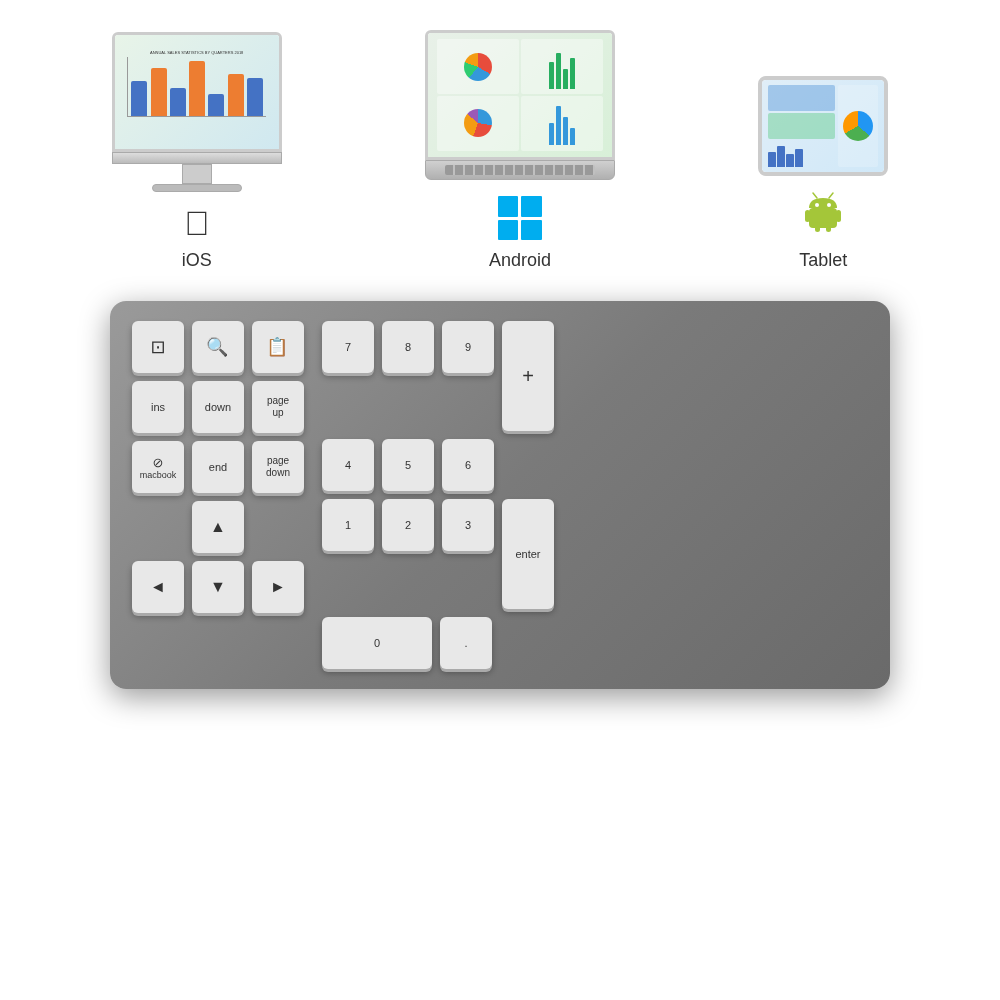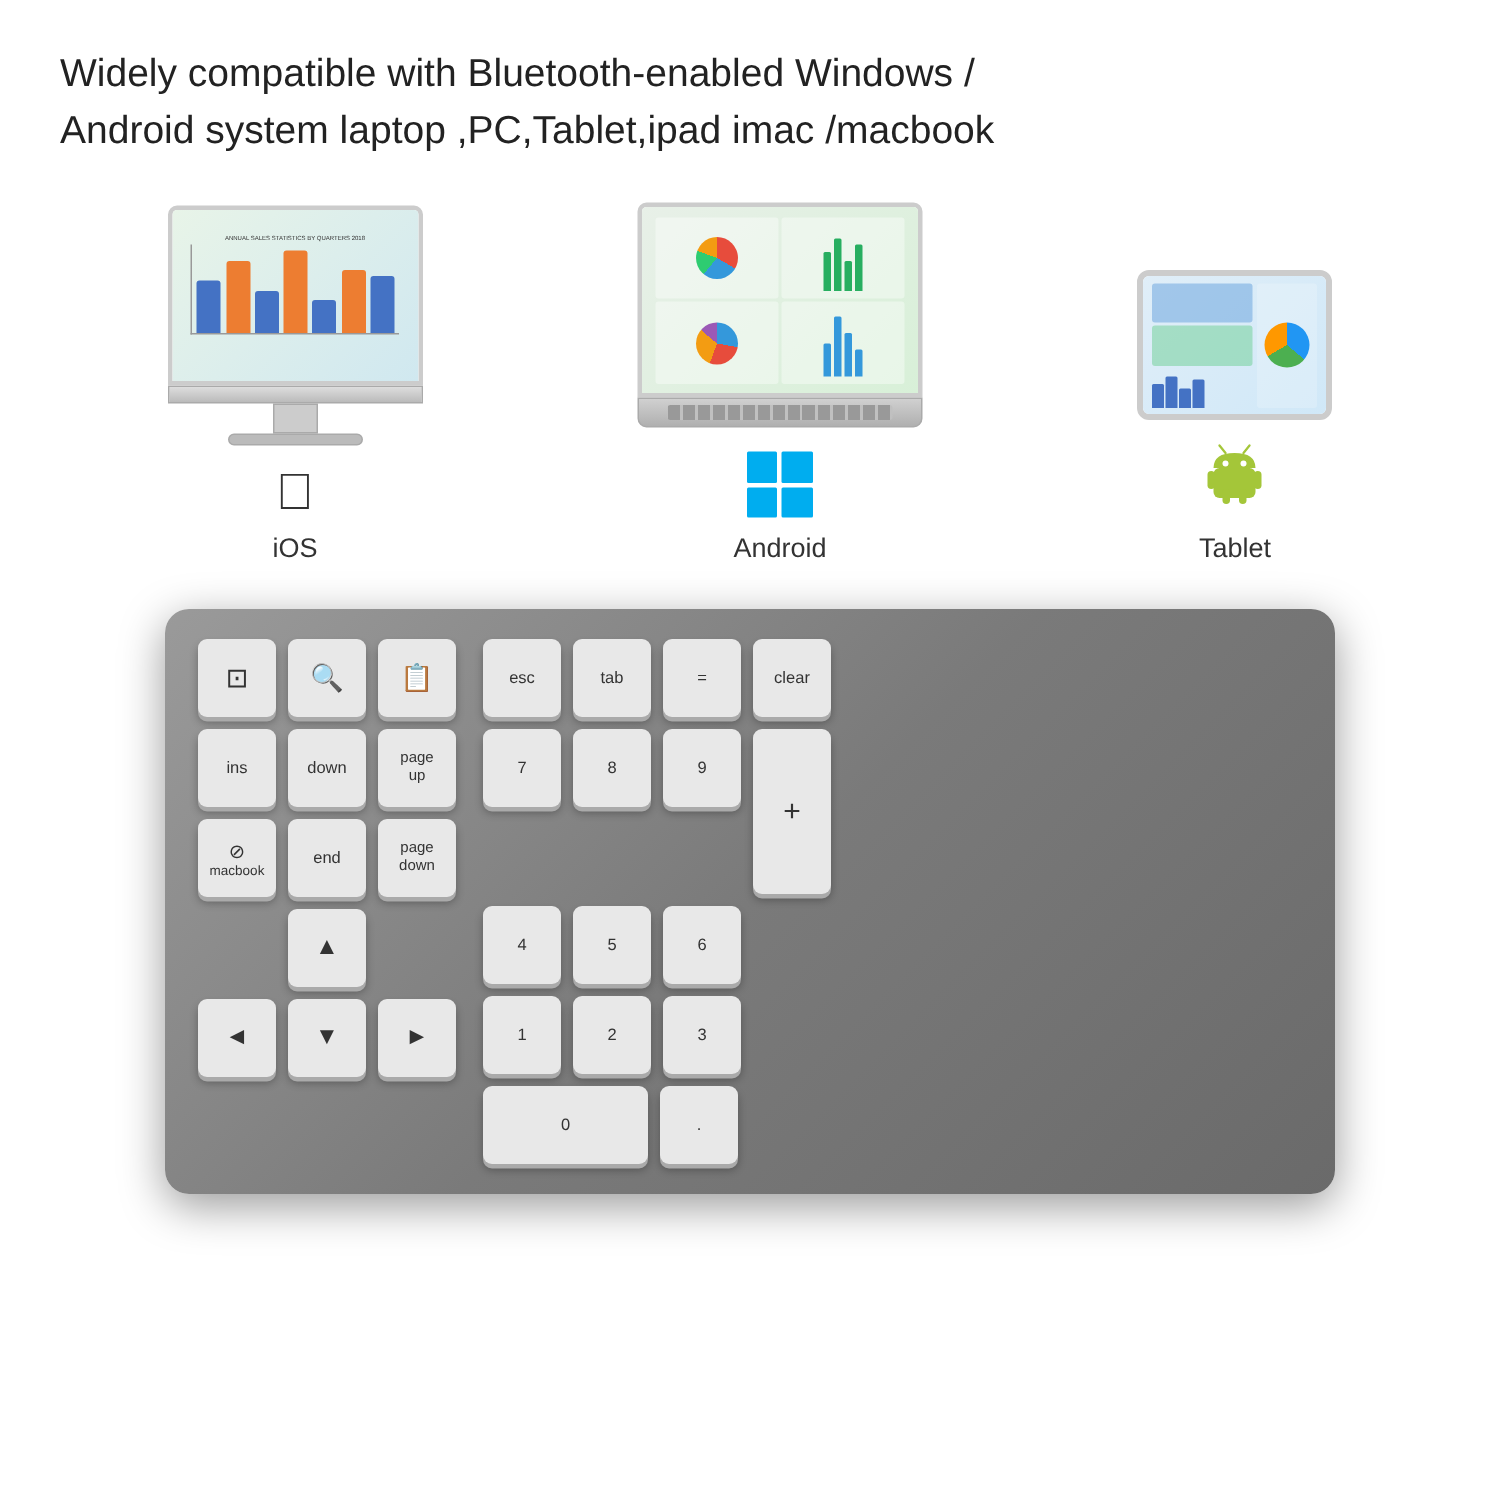"Widely compatible with Bluetooth-enabled" div.header-text { html: <div> <span>Widely compatible with Bluetooth-enabled Windows /</span><br> <span>Android system laptop ,PC,Tablet,ipad imac /macbook</span> </div> -> none }
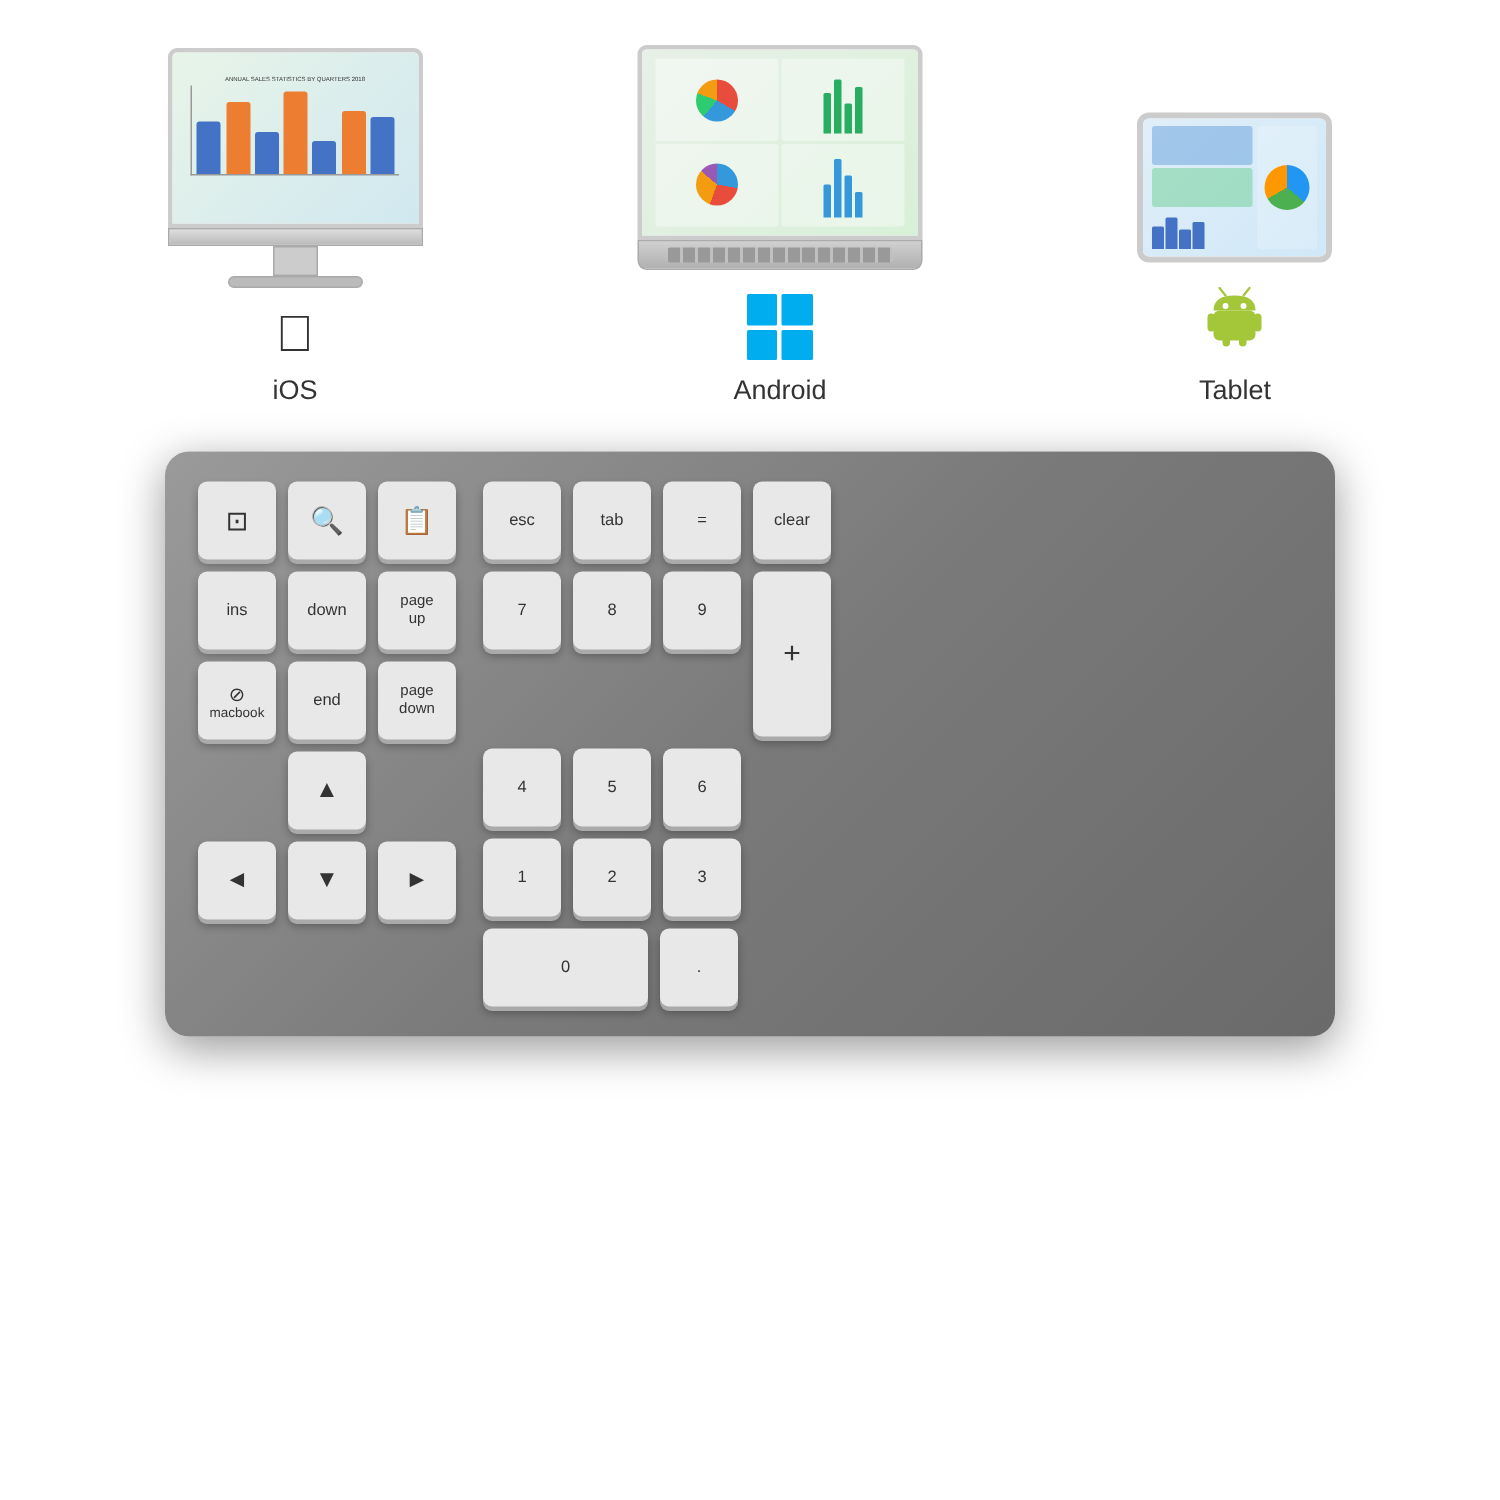"esc" div.kb-row { html: <div> <div> <span>esc</span> </div> <div> <span>tab</span> </div> <div> <span>=</span> </div> <div> <span>clear</span> </div> </div> -> none }
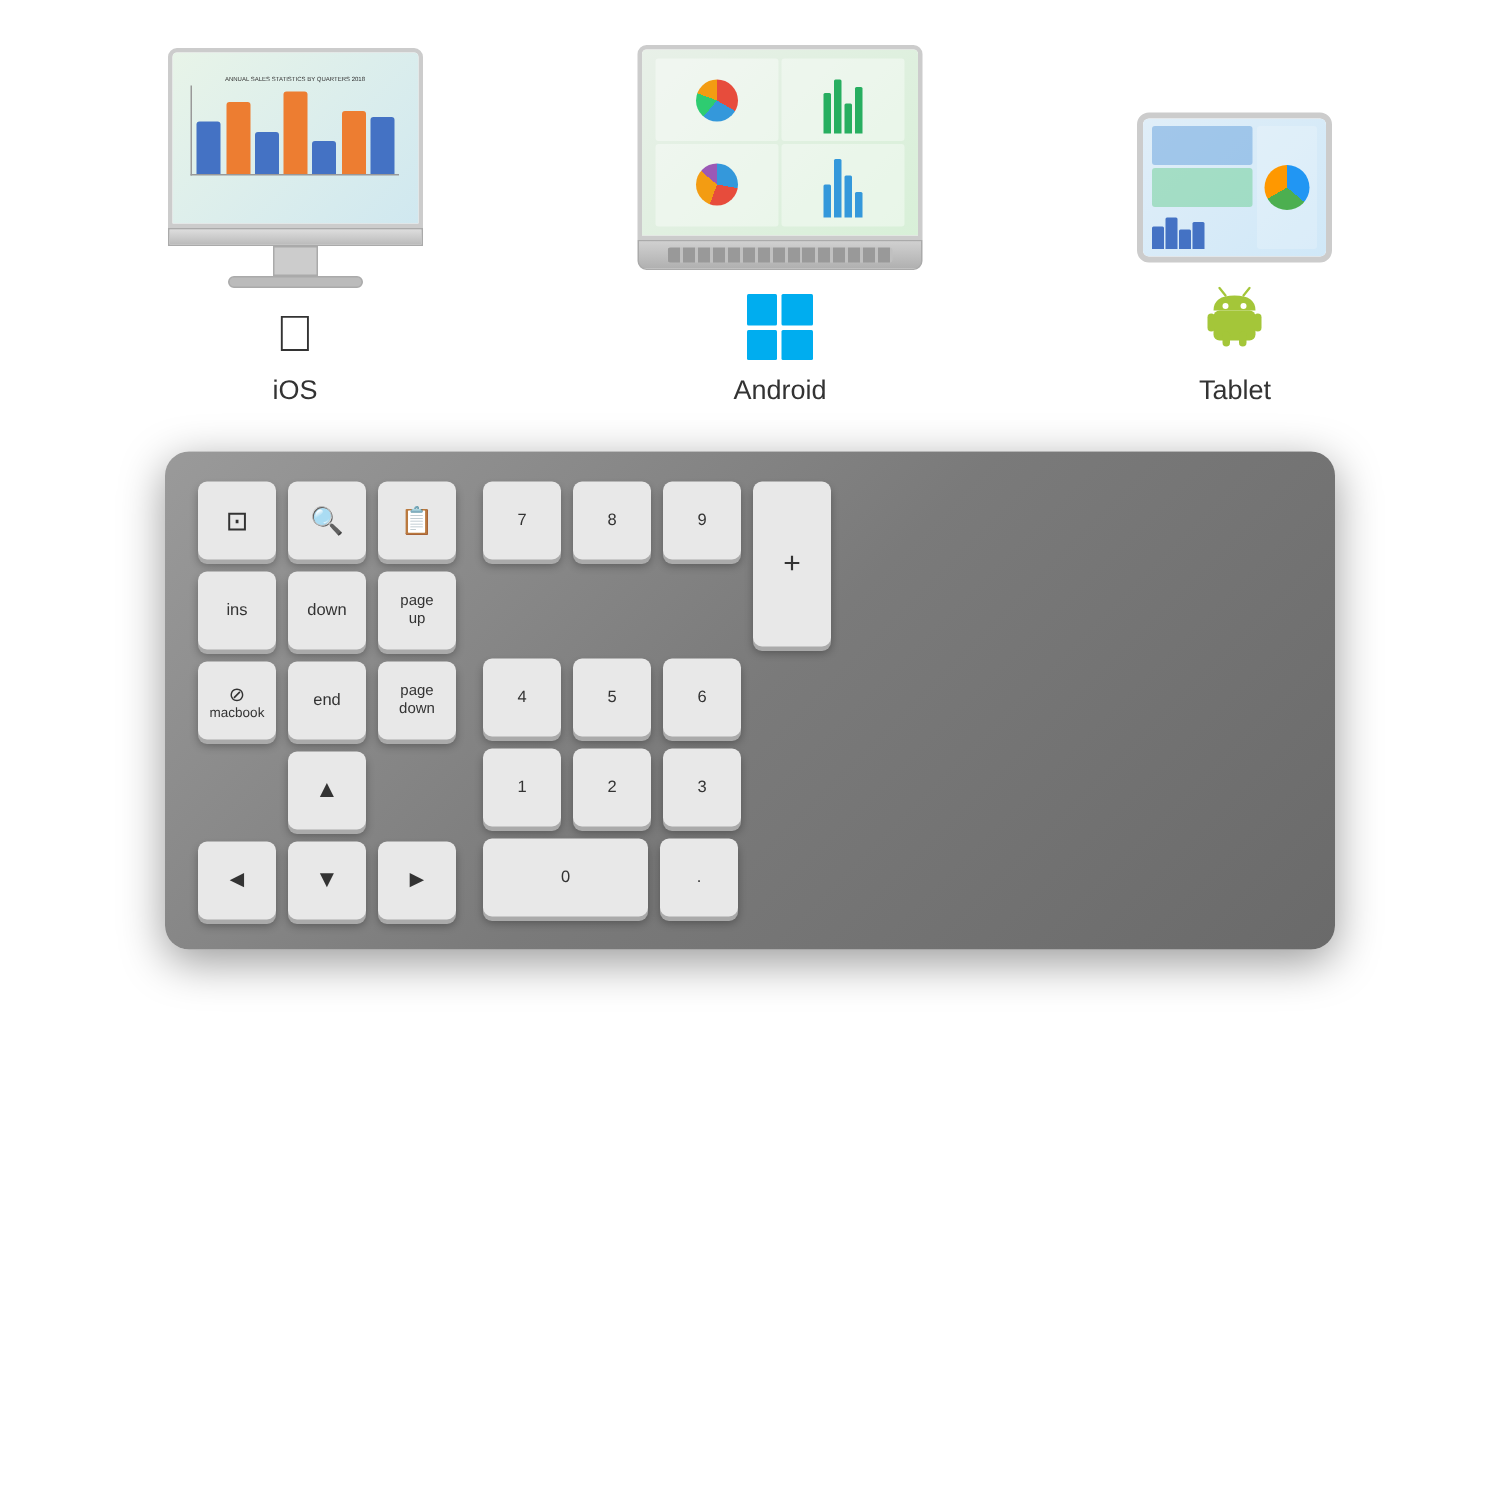"enter" div.key { html: none -> <div>enter</div> }
